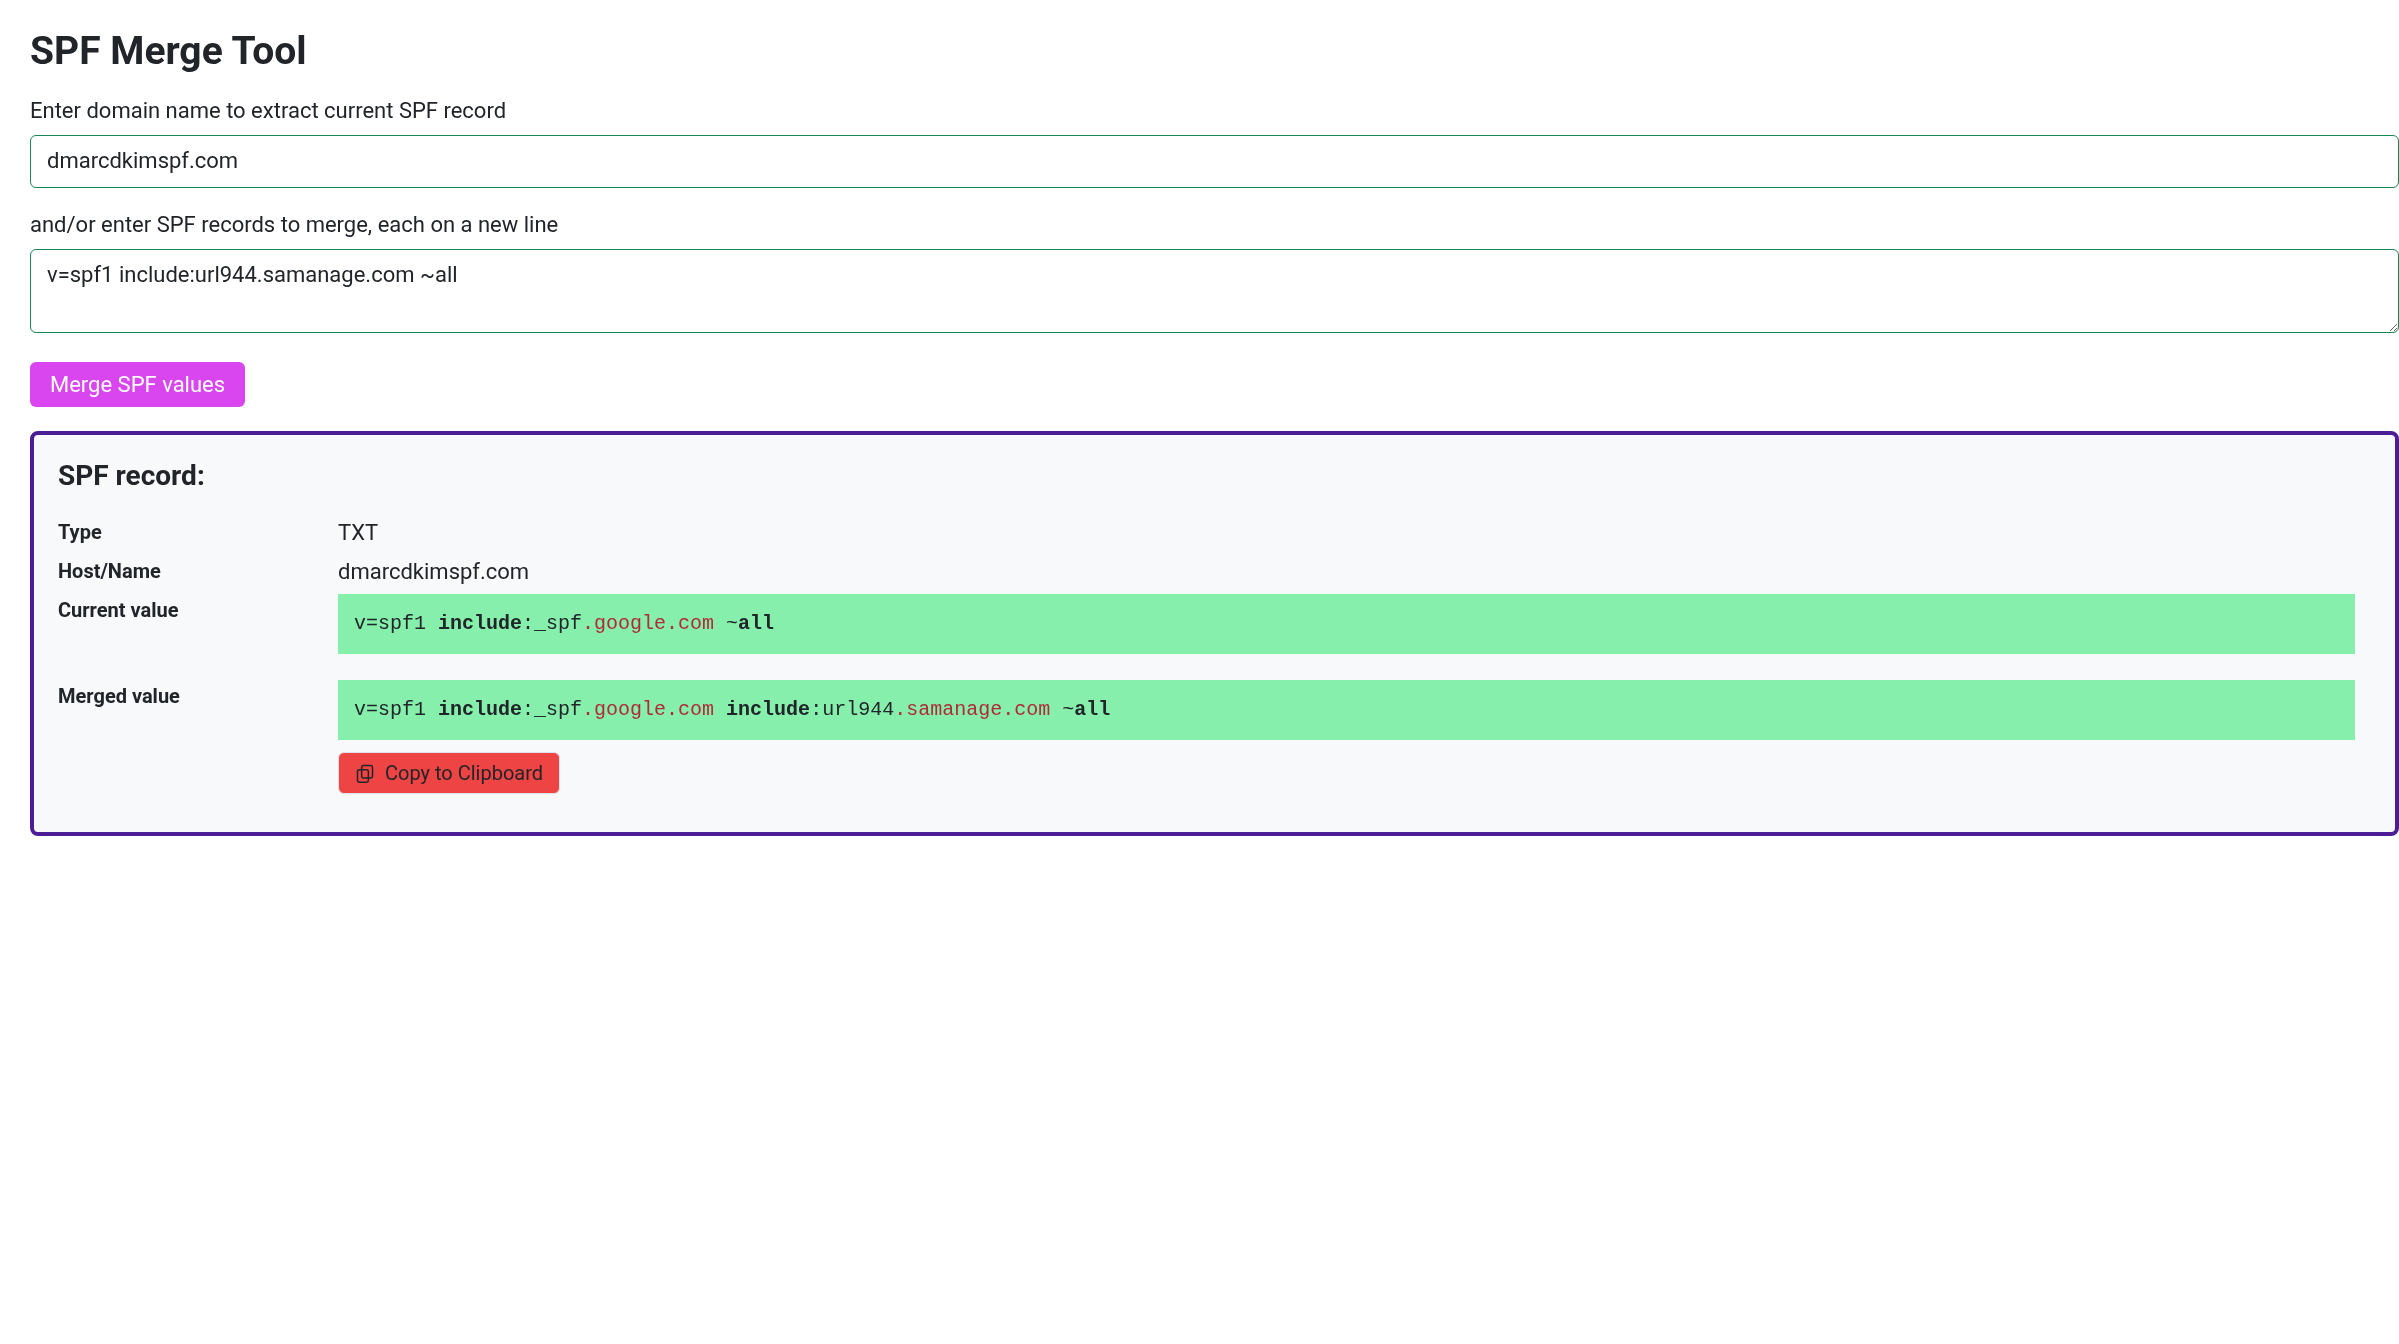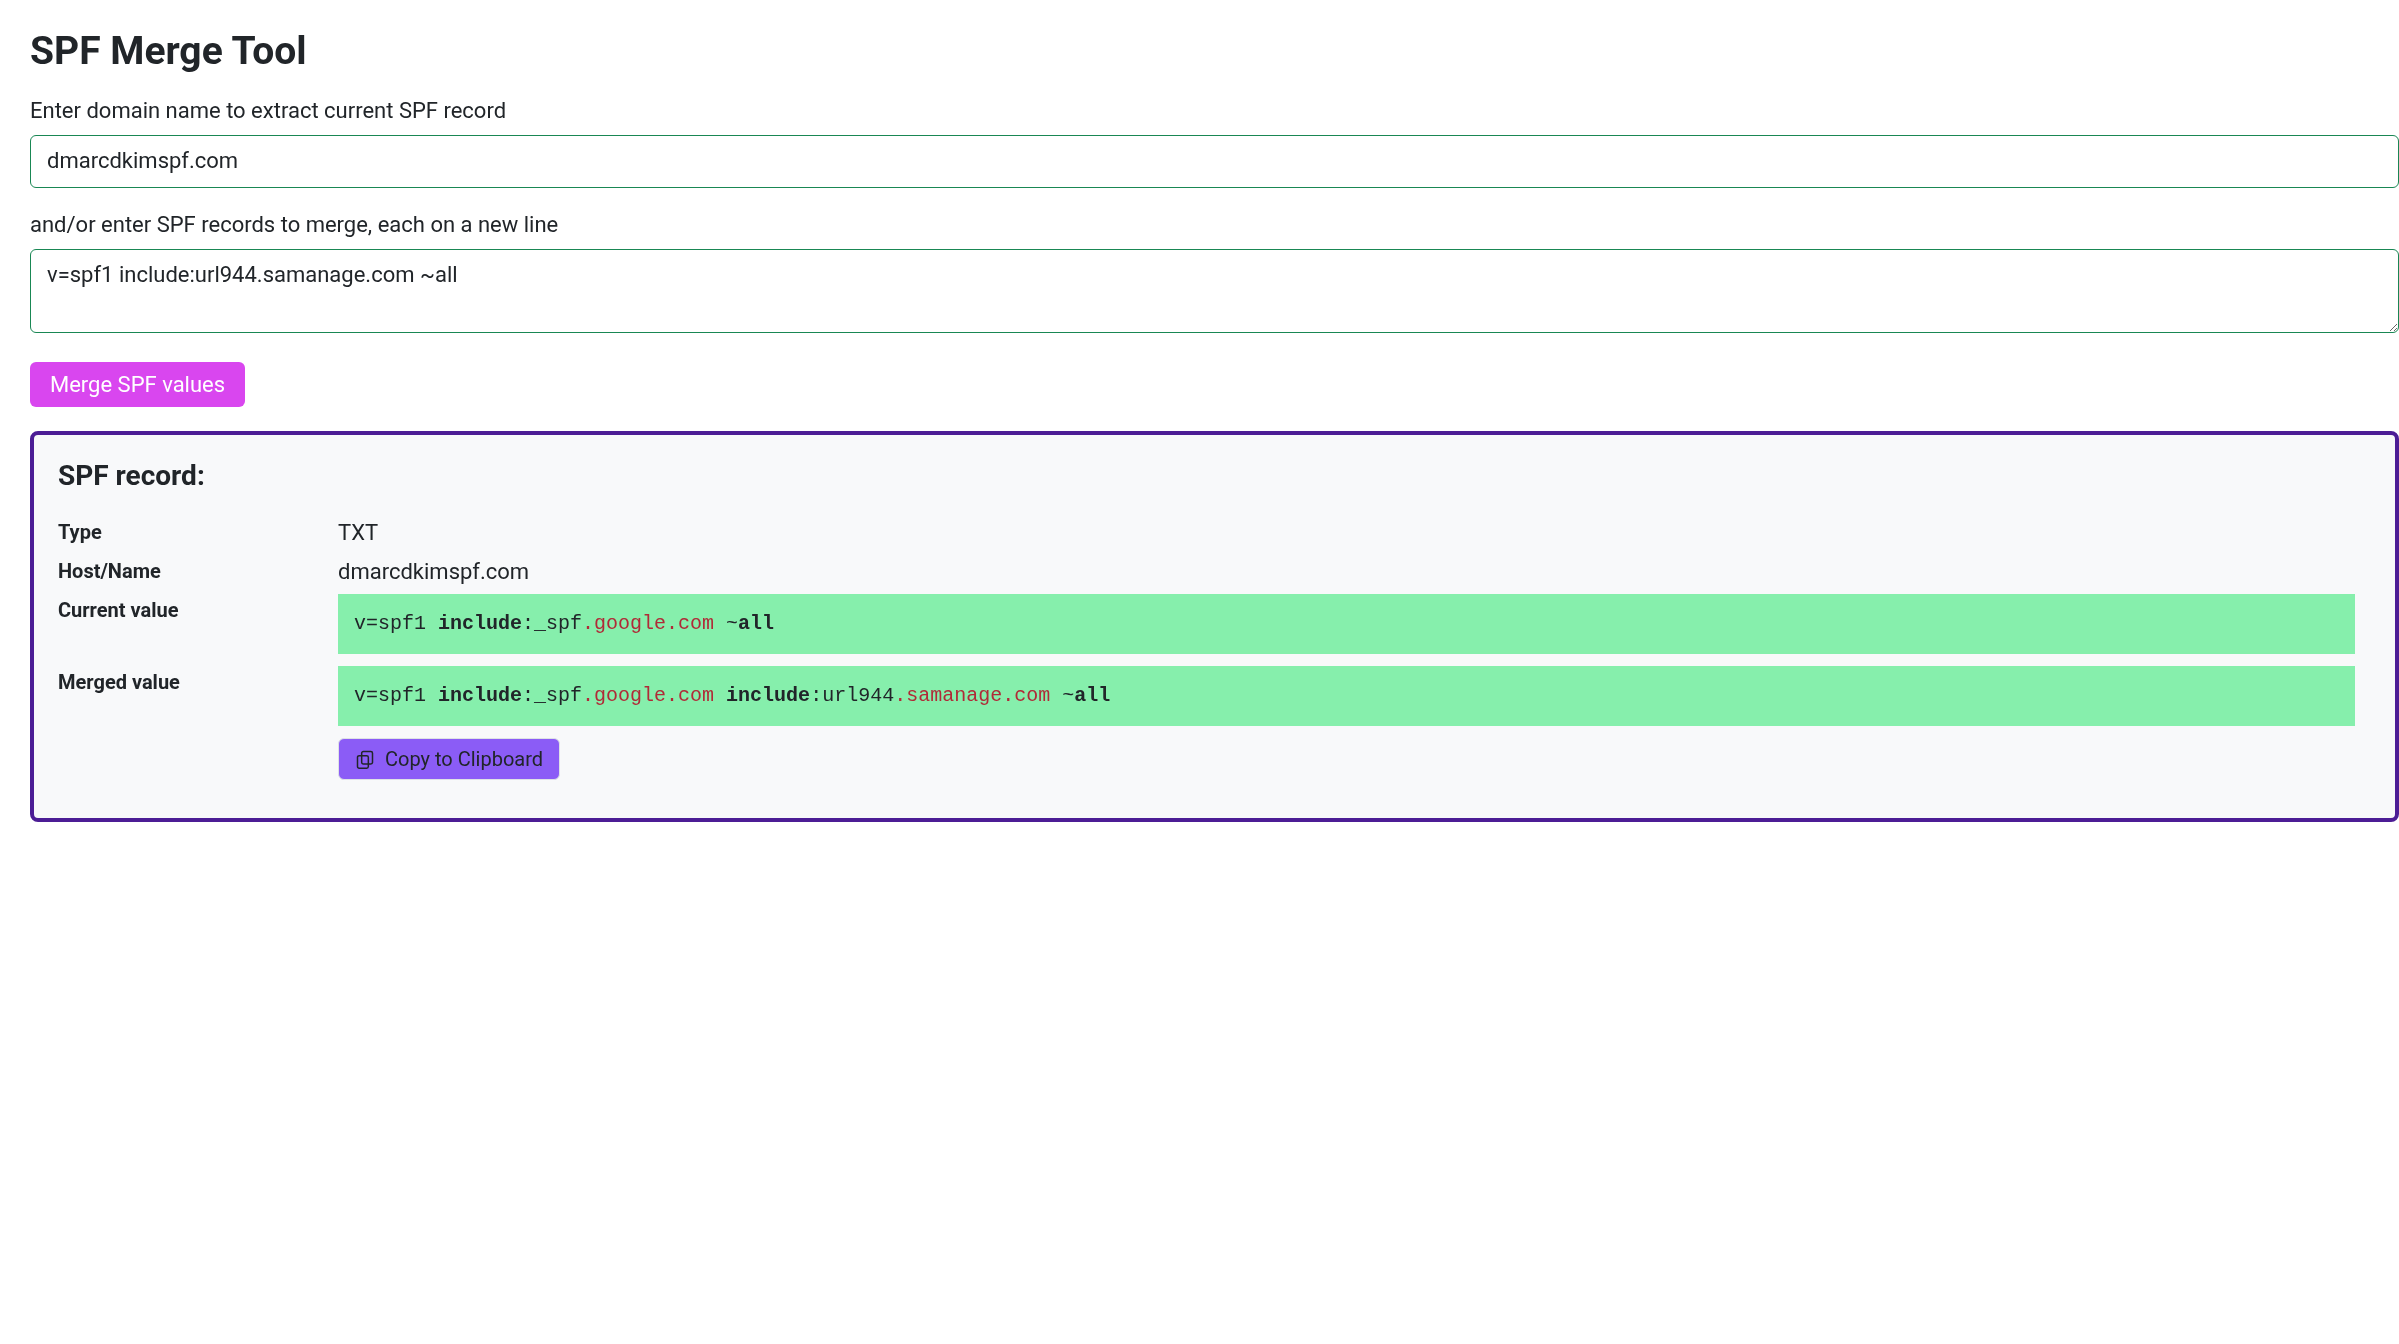"Merged value" div.kv-row { margin-top: 12px -> 26px }
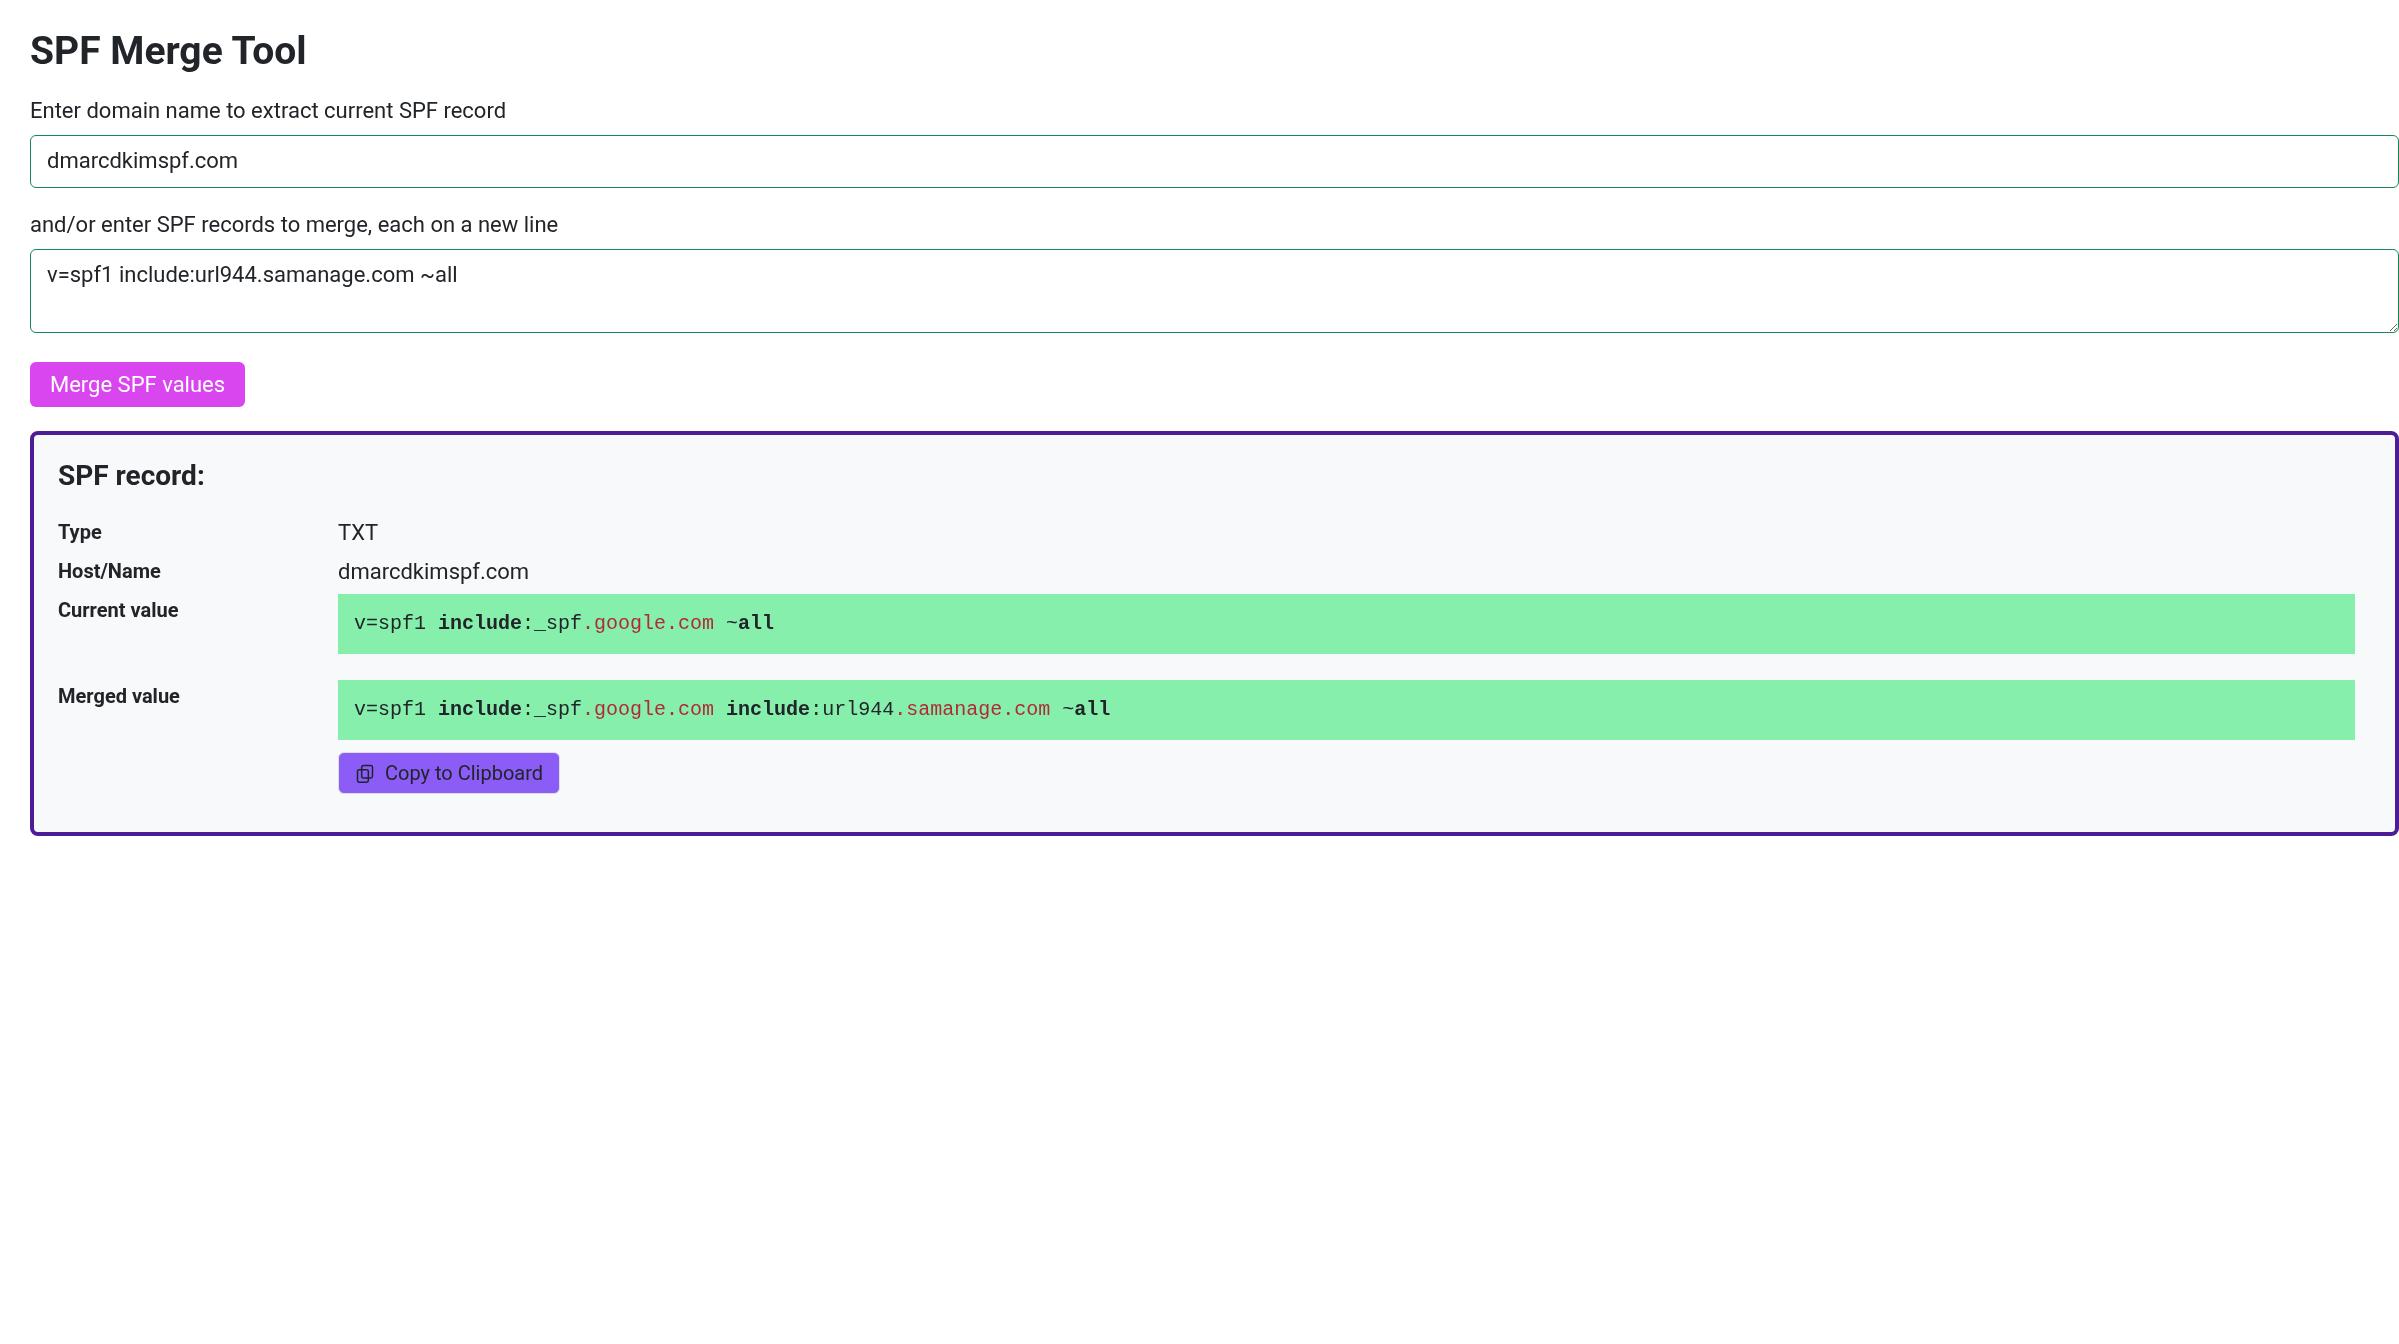"Copy to Clipboard" .btn-outline { background: #8b5cf6 -> #ef4444 }
